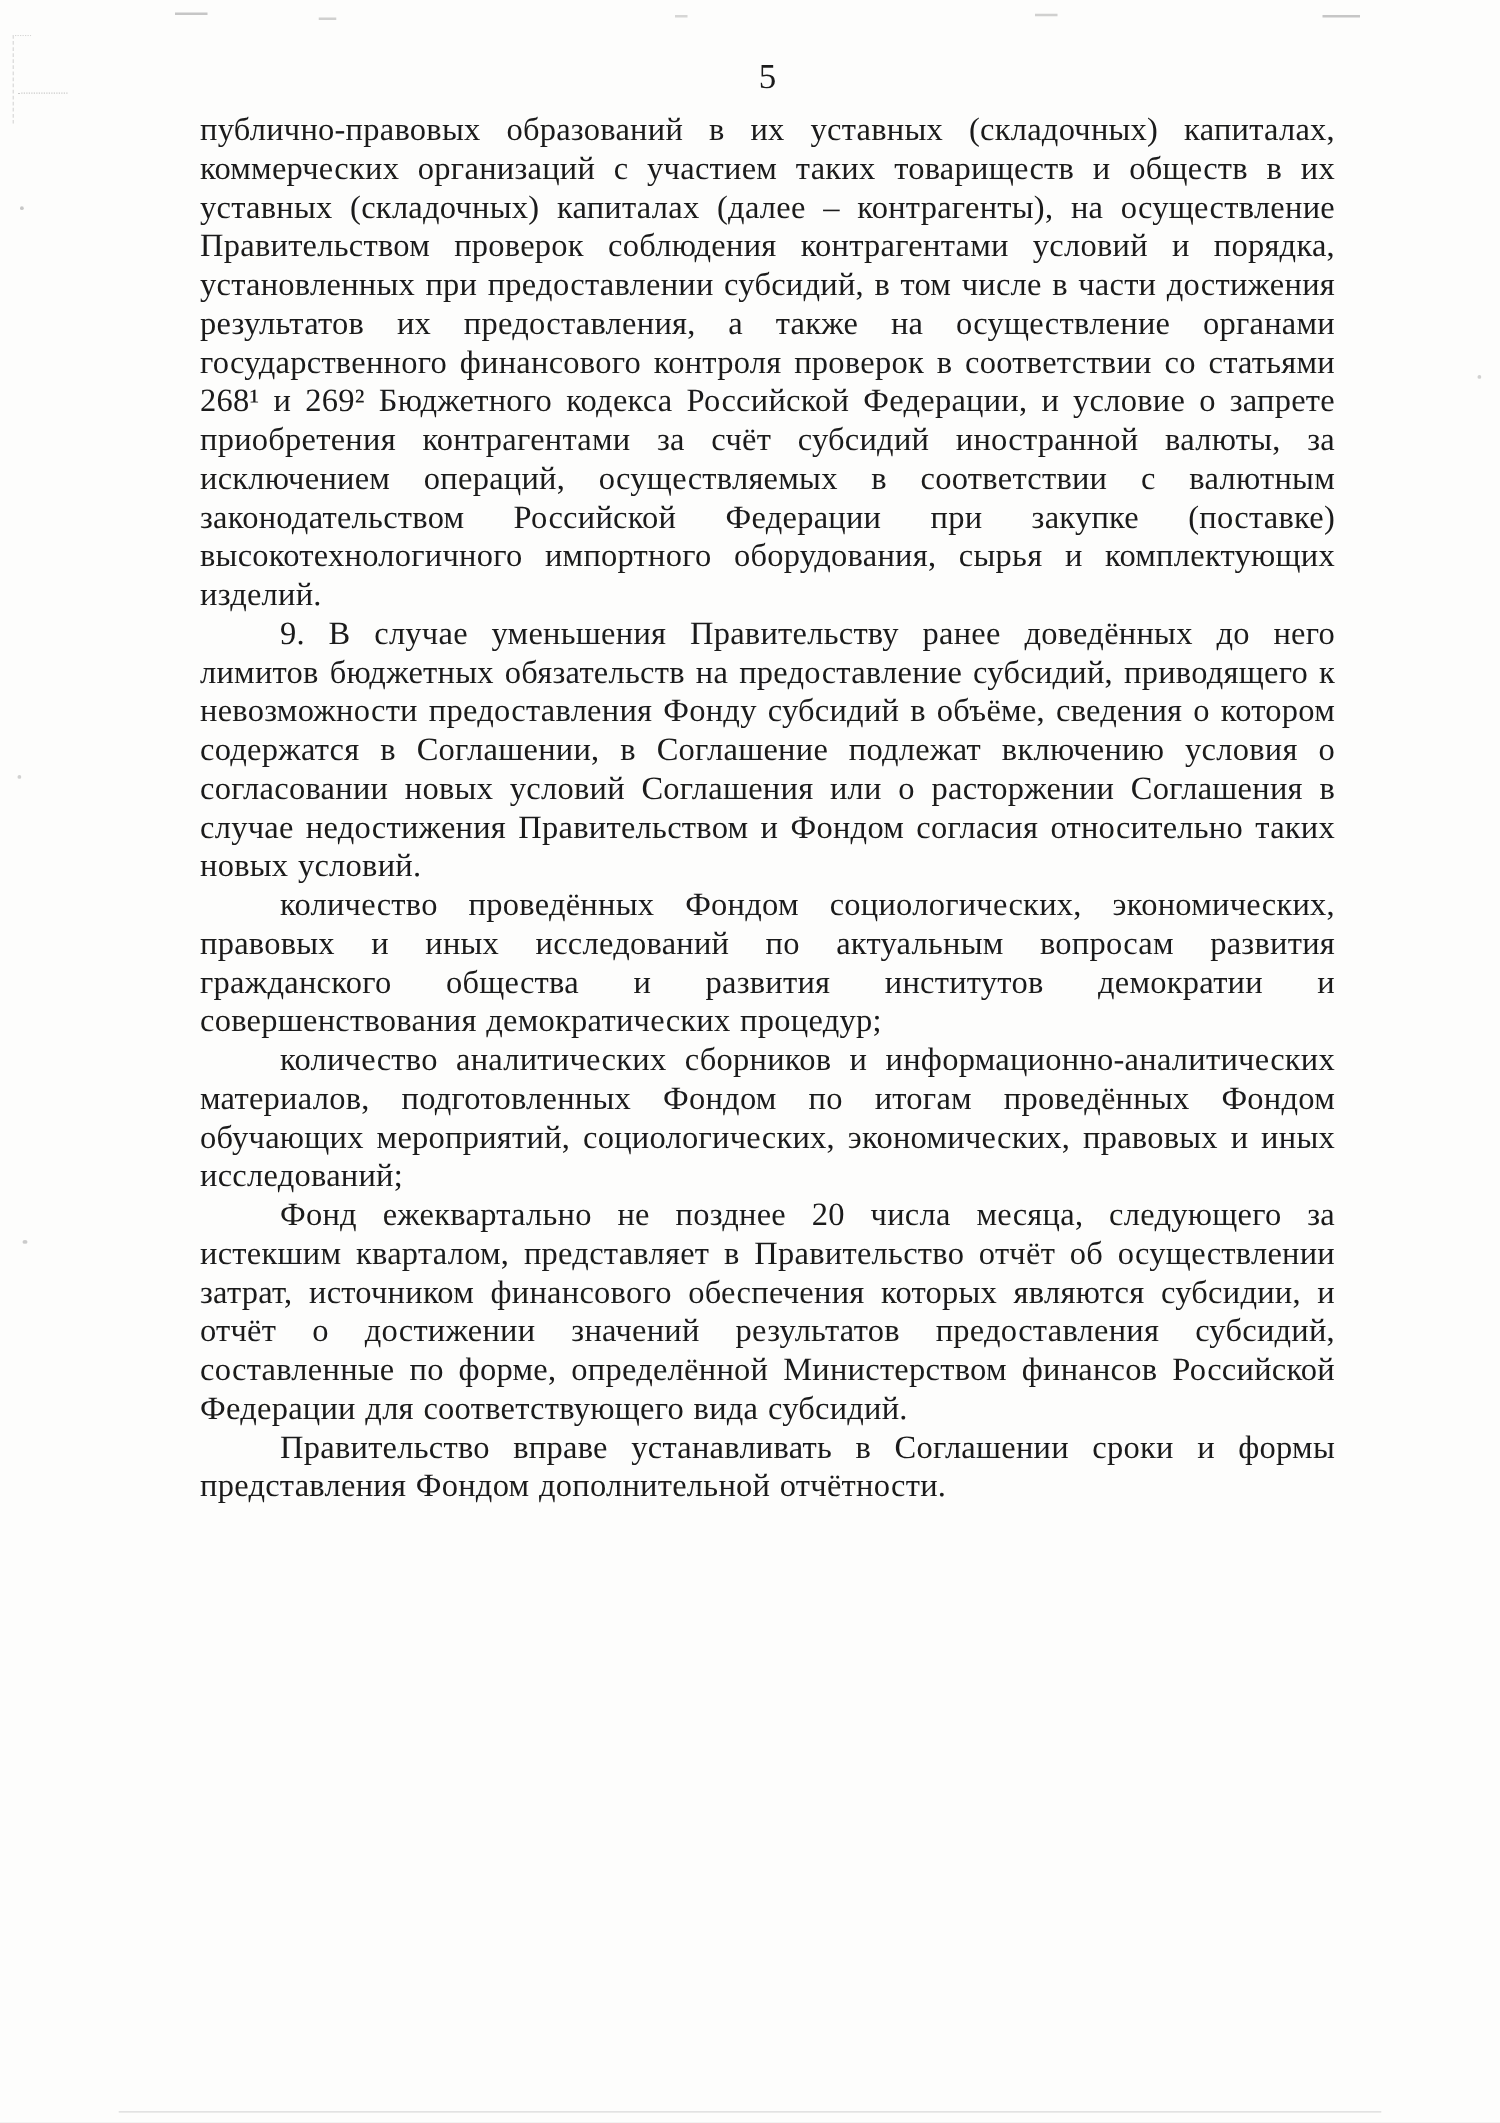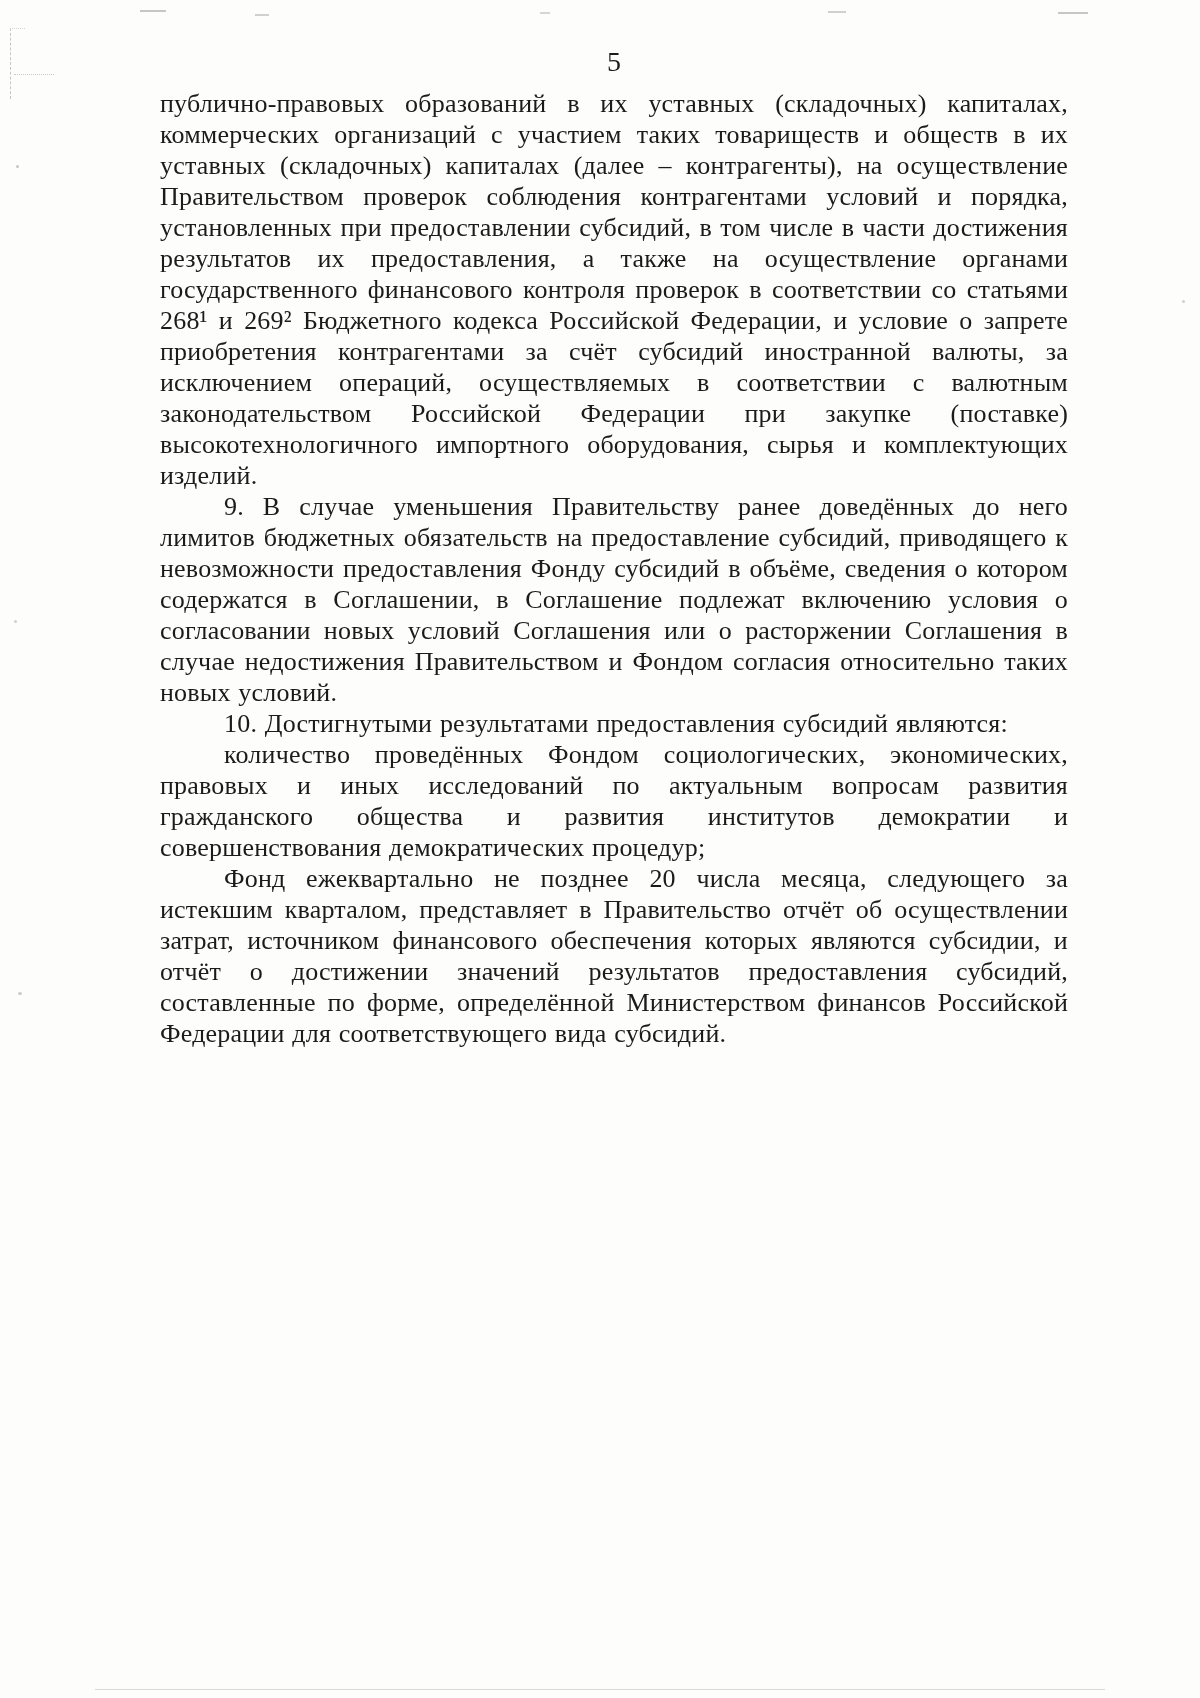"10. Достигнутыми результатами" p.indent { html: <p>10. Достигнутыми результатами предоставления субсидий являются:</p> -> none }
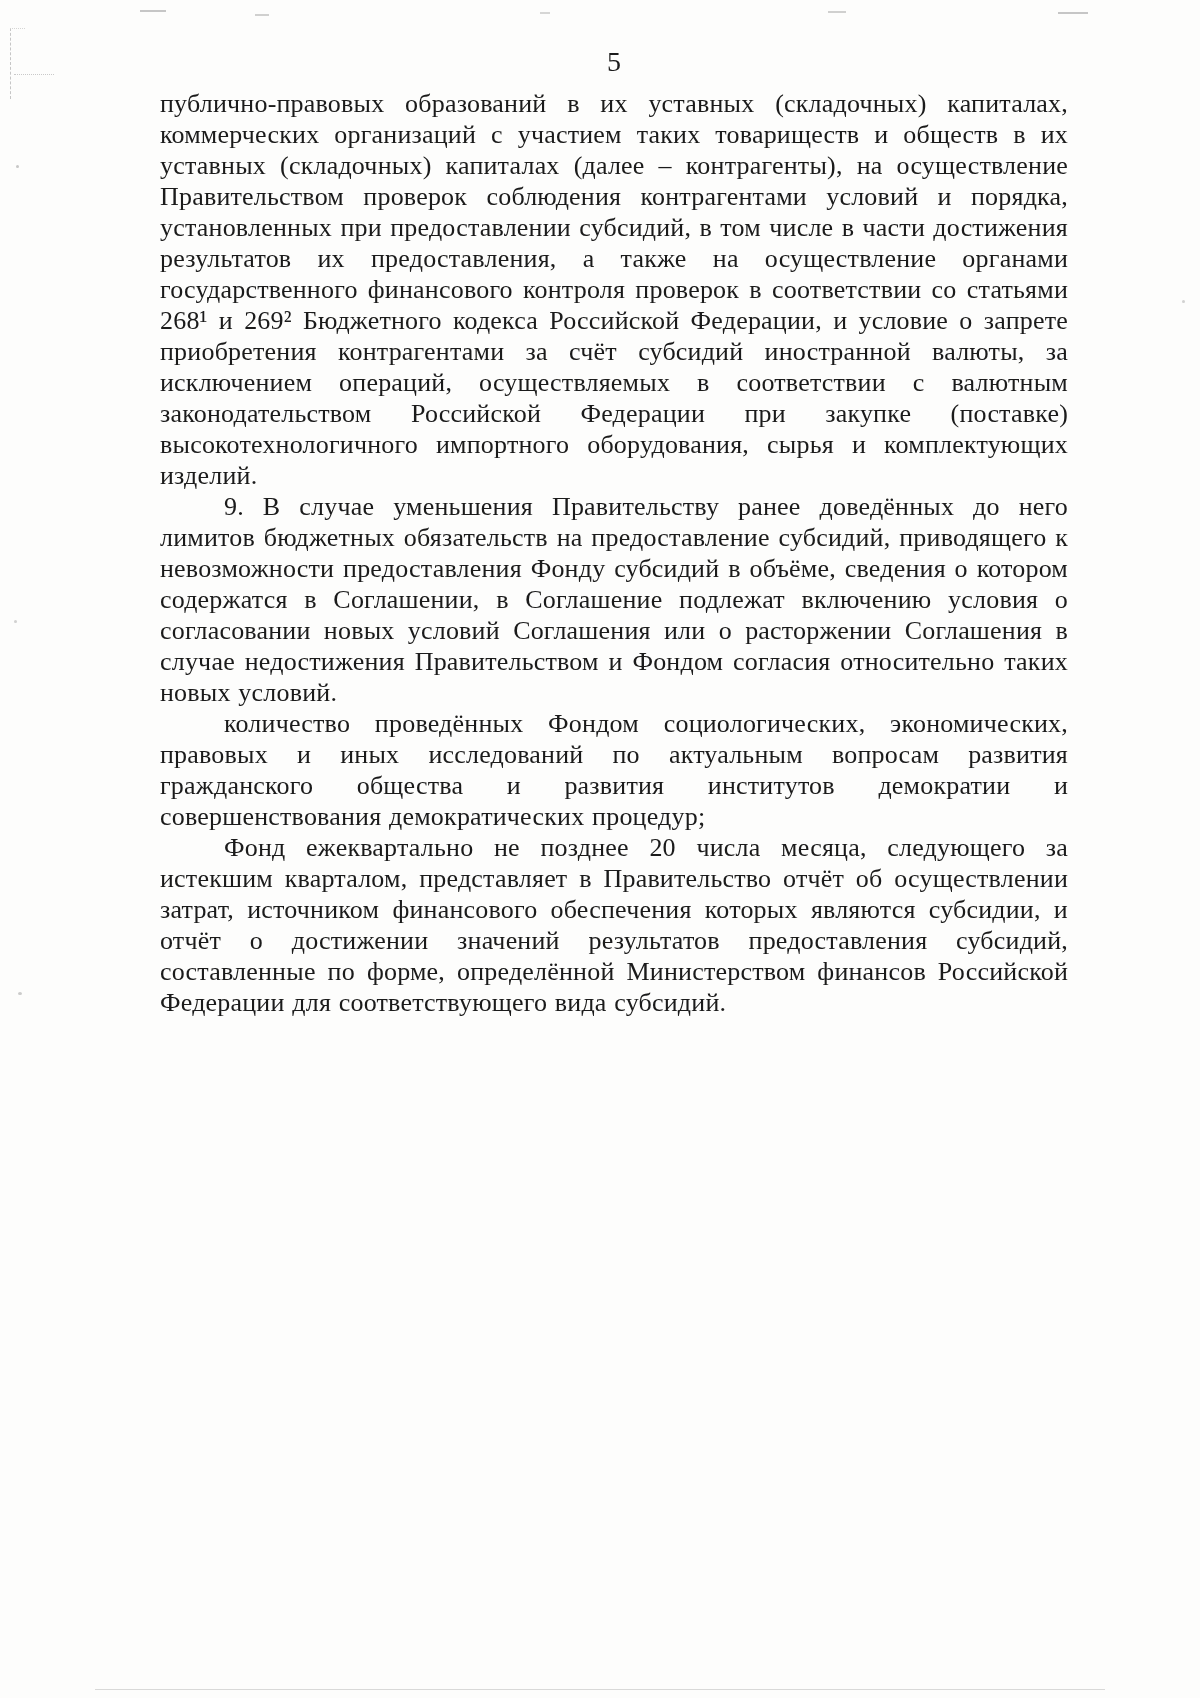"количество аналитических сборников и" p.indent { html: none -> <p>количество аналитических сборников и информационно-аналитических материалов, подготовленных Фондом по итогам проведённых Фондом обучающих мероприятий, социологических, экономических, правовых и иных исследований;</p> }
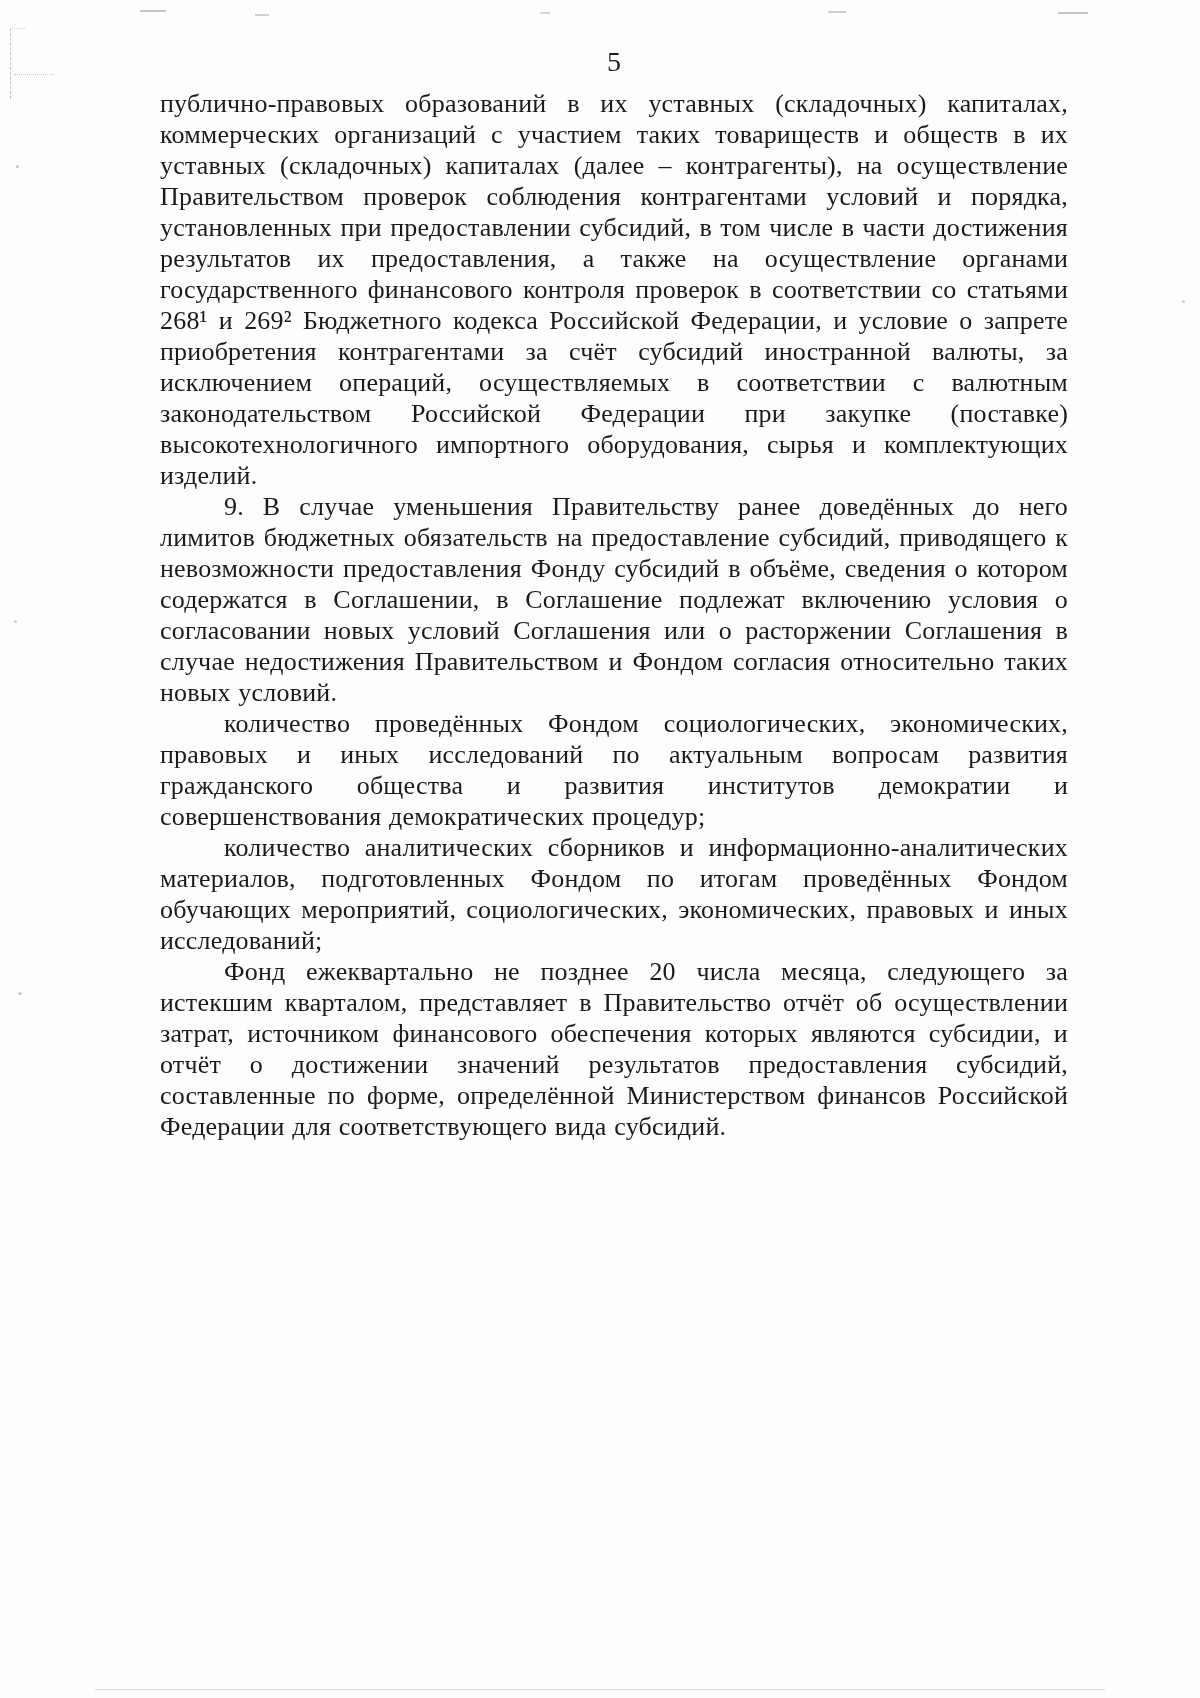"Правительство вправе устанавливать в" p.indent { html: none -> <p>Правительство вправе устанавливать в Соглашении сроки и формы представления Фондом дополнительной отчётности.</p> }
